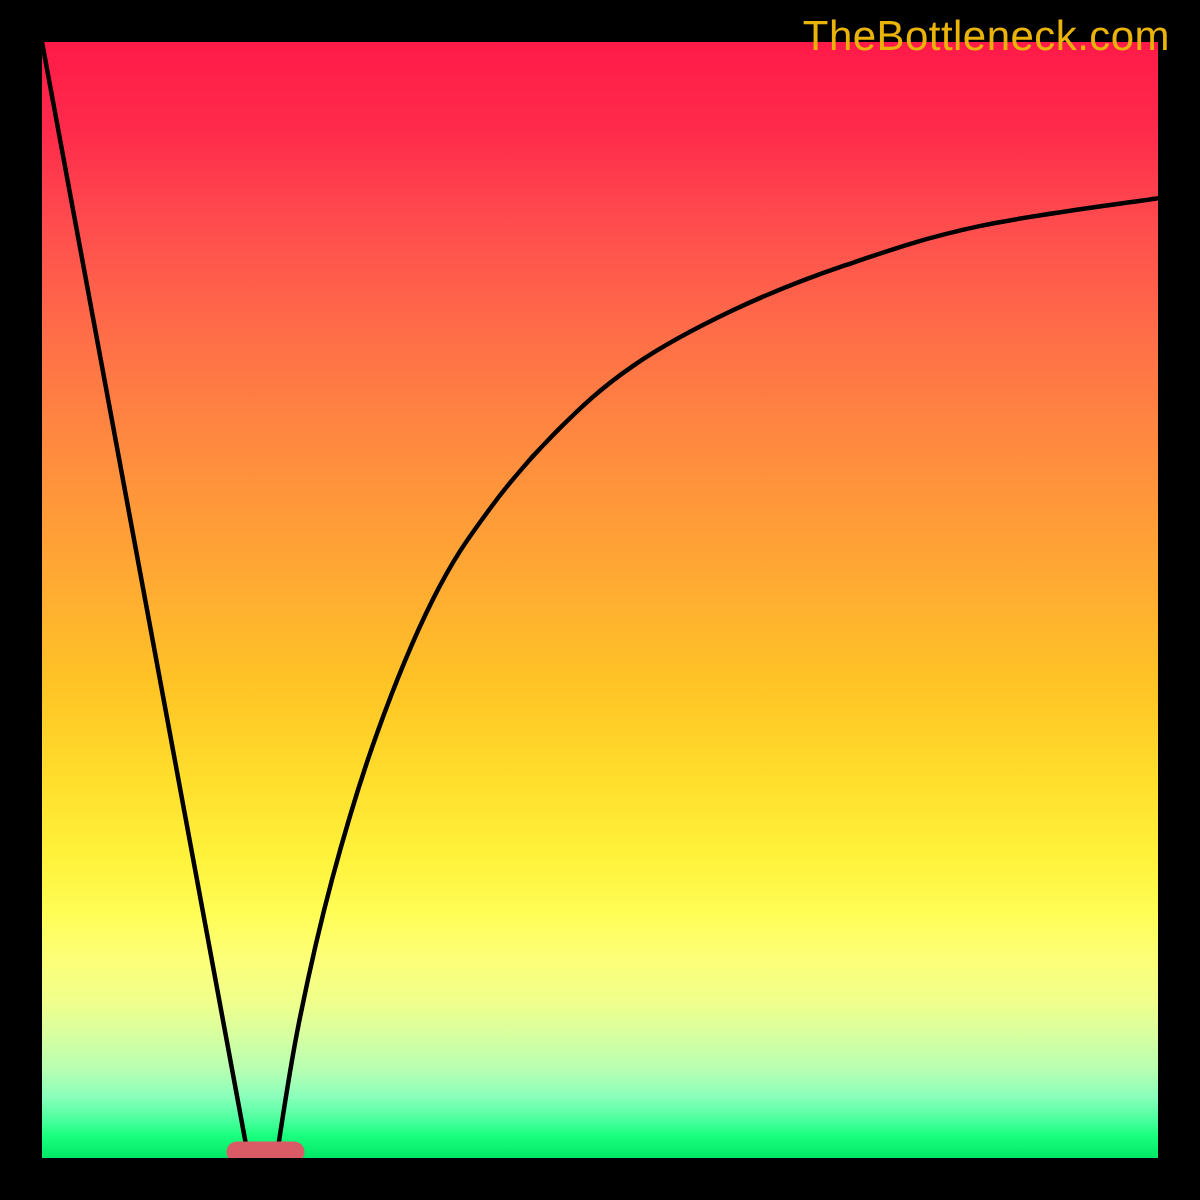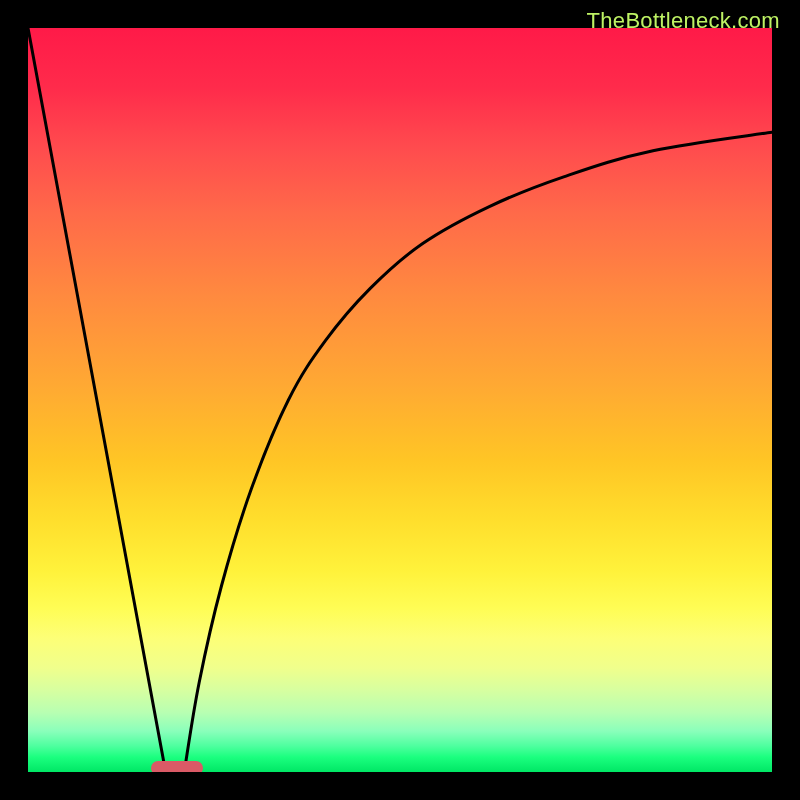"TheBottleneck.com" .watermark { color: #bef264 -> #eab308; font-size: 22px -> 28px }
